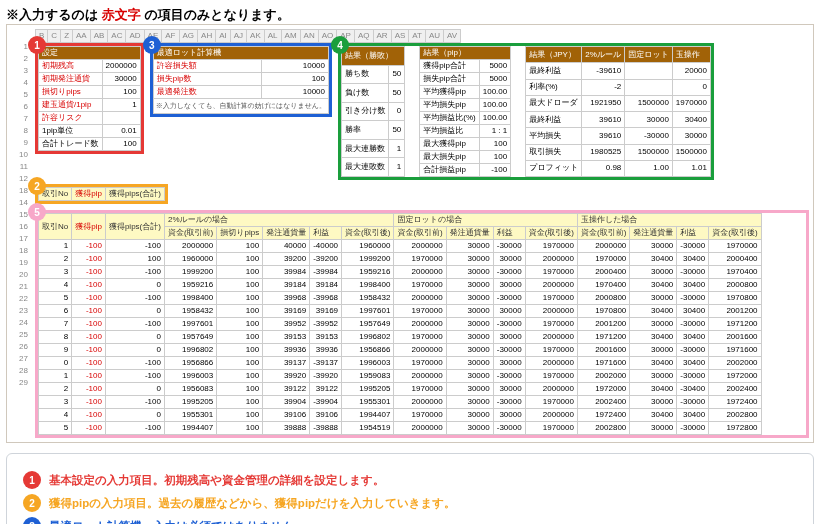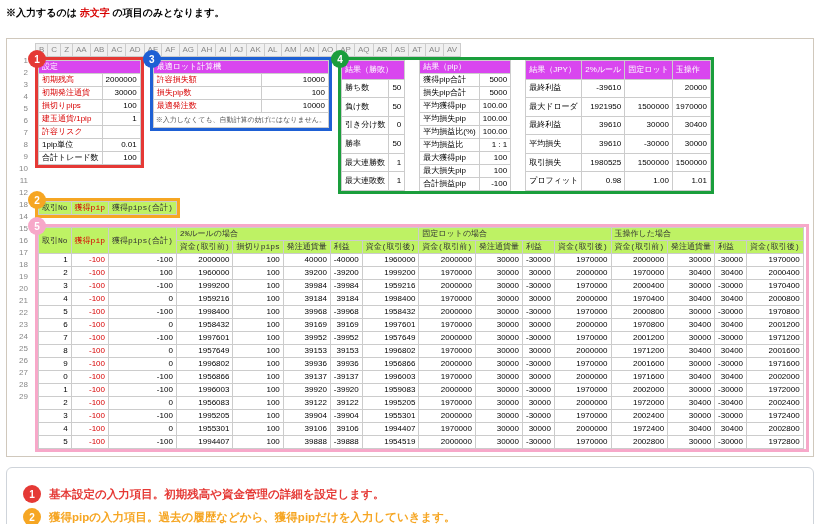"※入力するのは 赤文字 の項目のみとなります。" .top-note { font-size: 10px -> 13px; margin-bottom: 18px -> 0 }
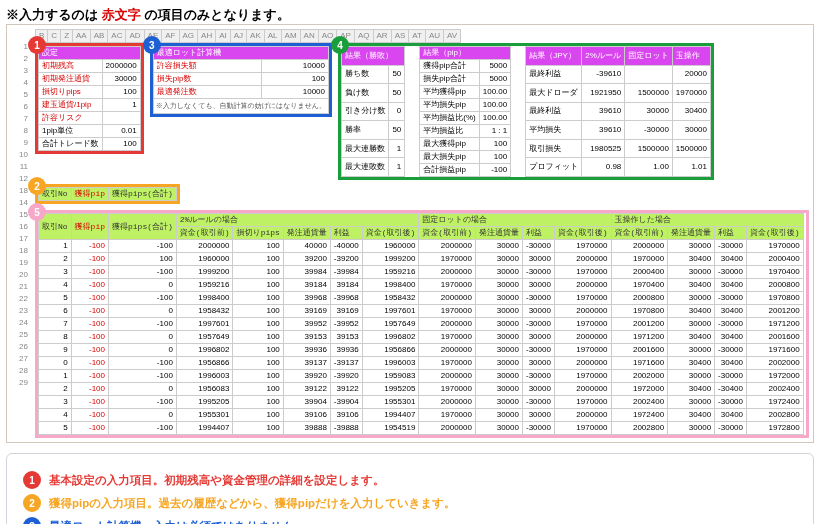"設定" .hdr-dark { background: #d946ef -> #a16207 }
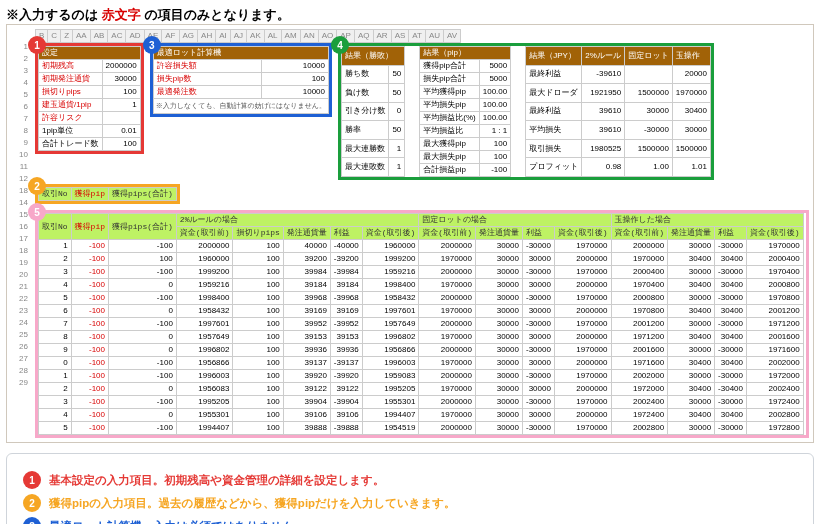"利率(%)" tr { html: none -> <tr> <td>利率(%)</td> <td>-2</td> <td></td> <td>0</td> </tr> }
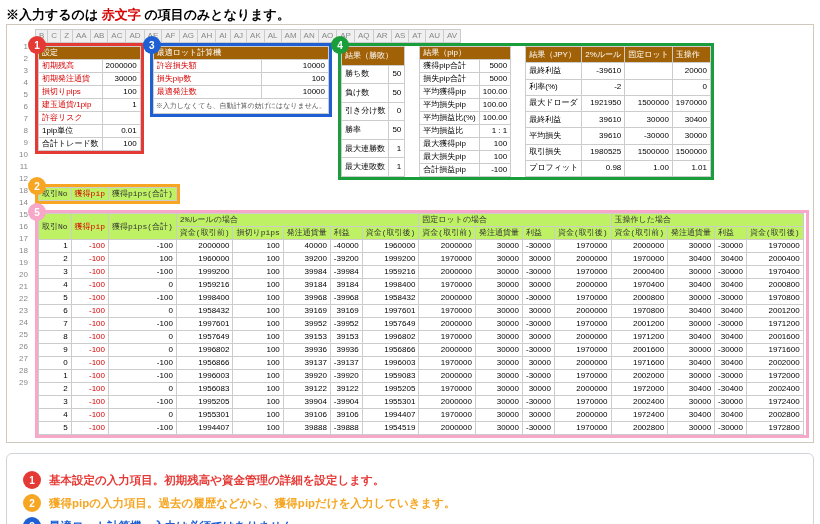"取引No" .hdr-light { background: #bef264 -> #fef9c3; font-family: Liberation Mono, monospace -> none }
